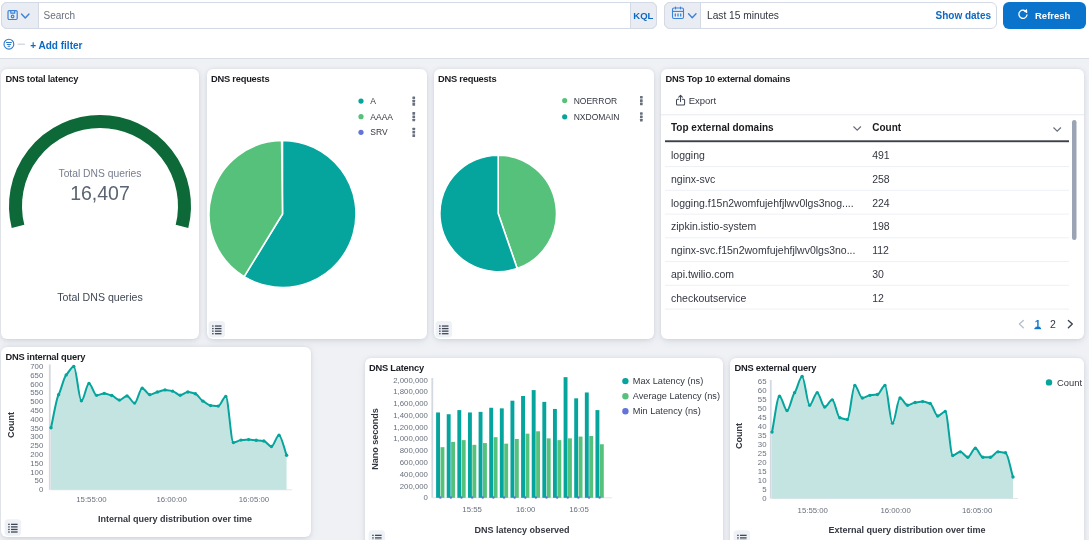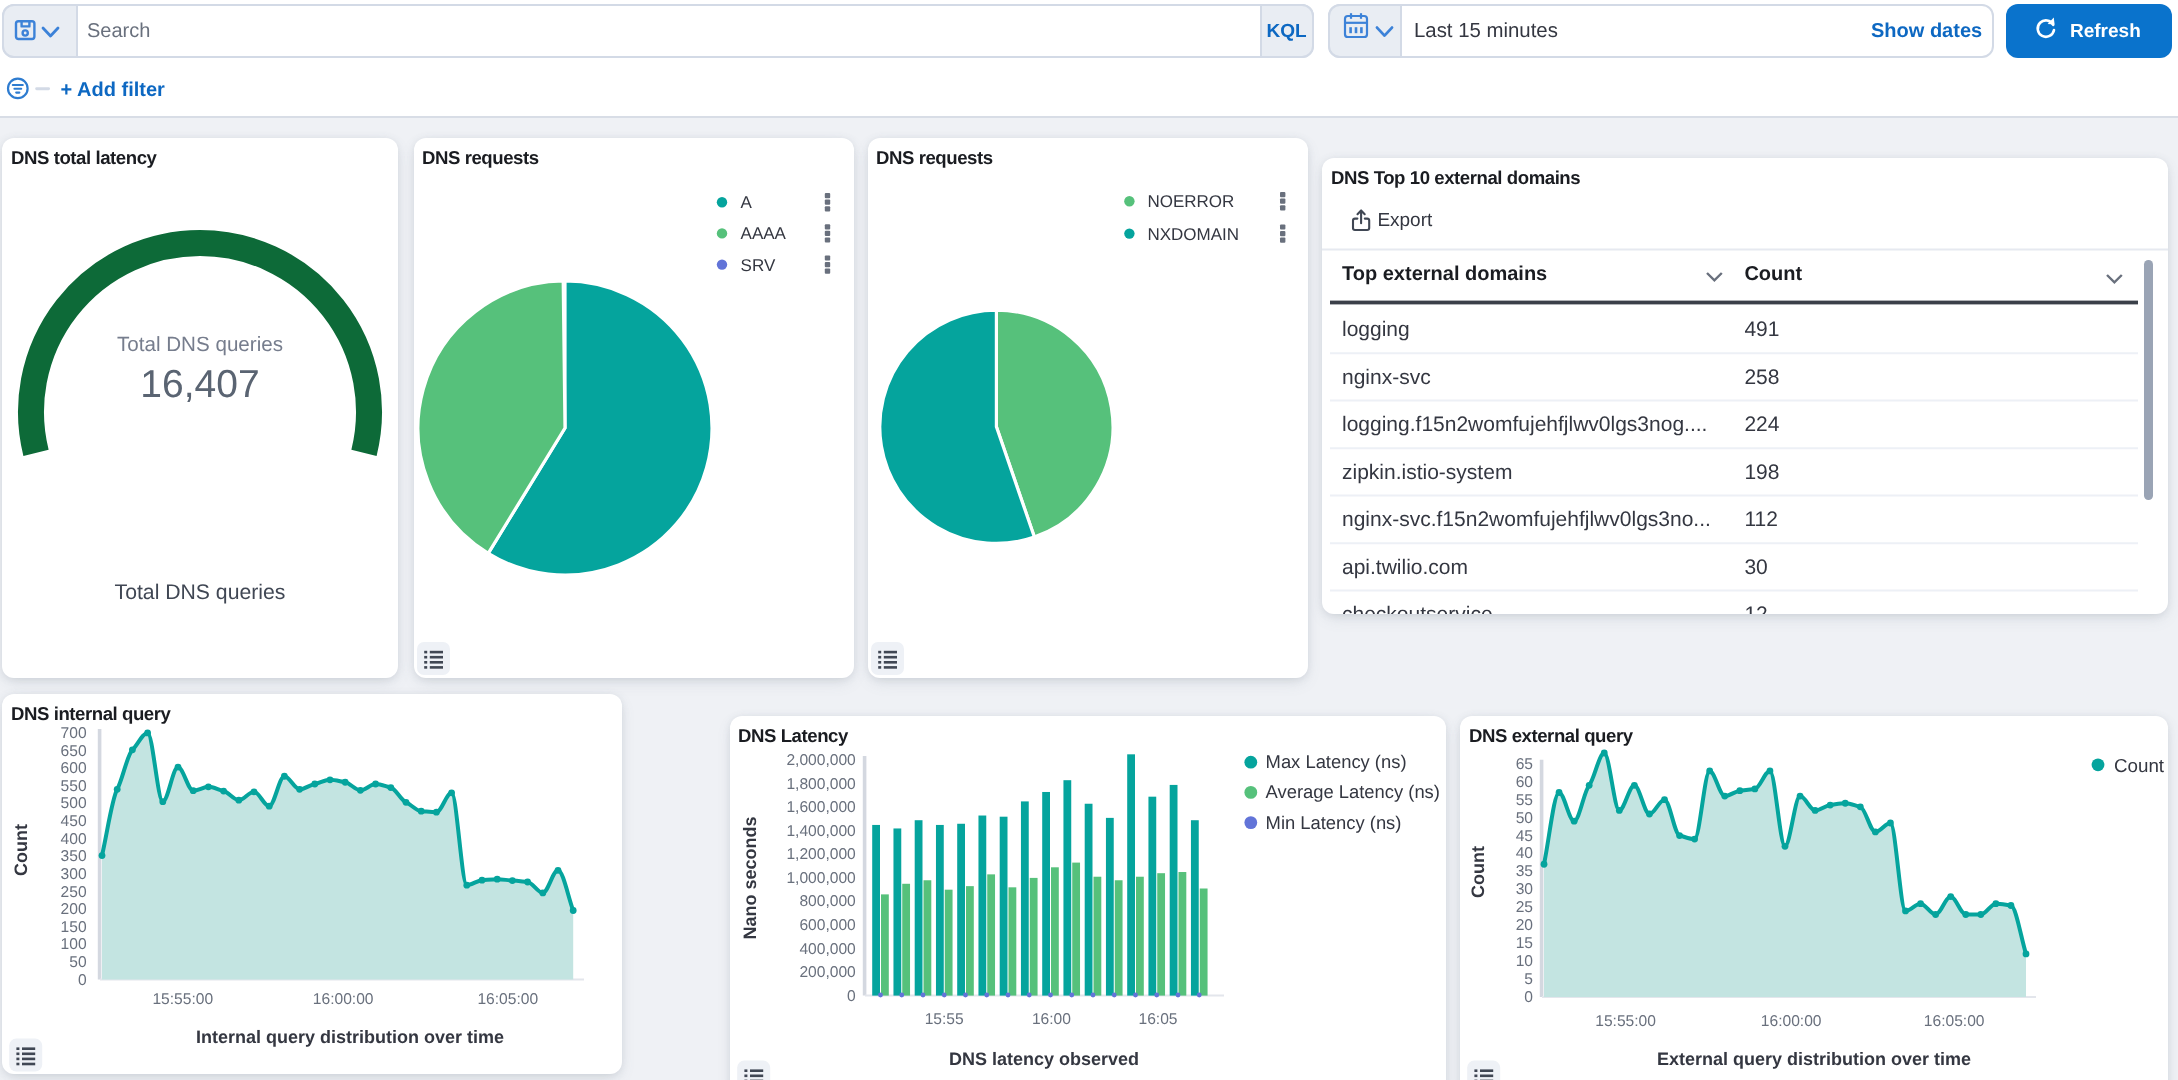"DNS Top 10 external domains" div.panel { height: 228px -> 270px; top: 79px -> 69px }
